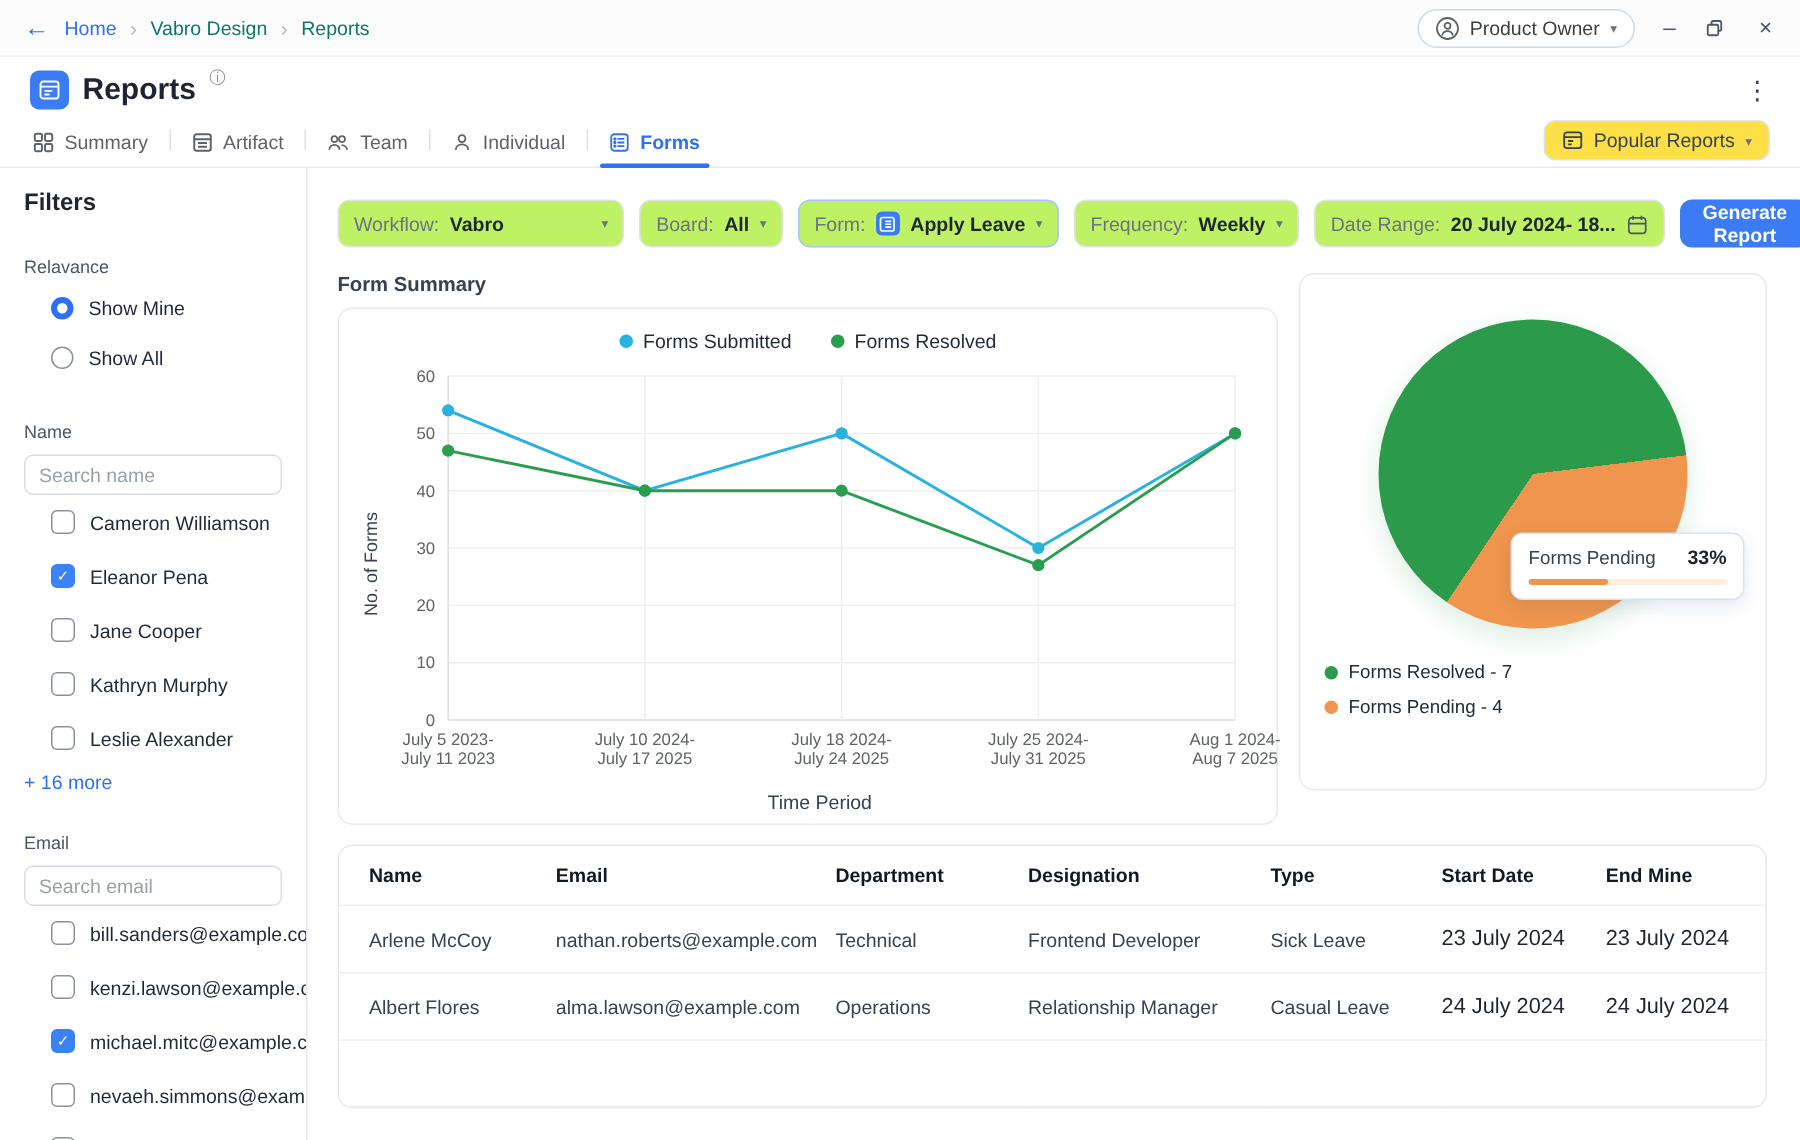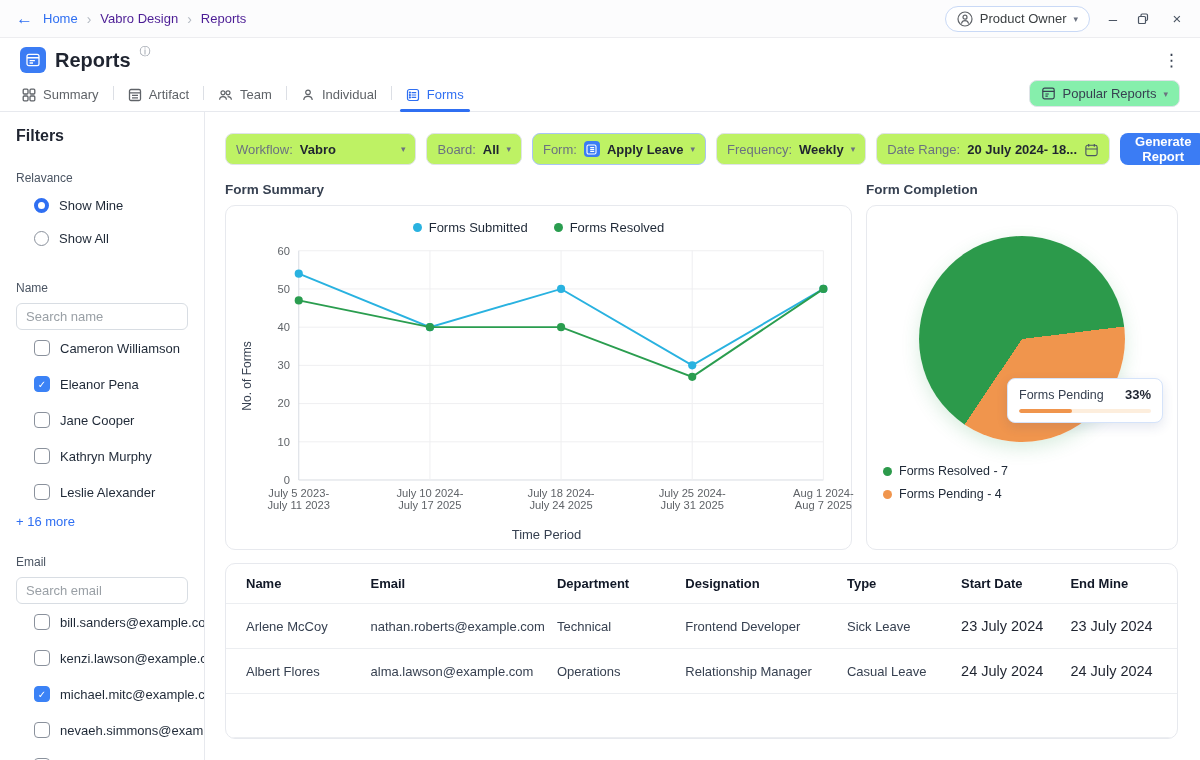"Vabro Design" .crumb { color: #4c1d95 -> #0f766e }
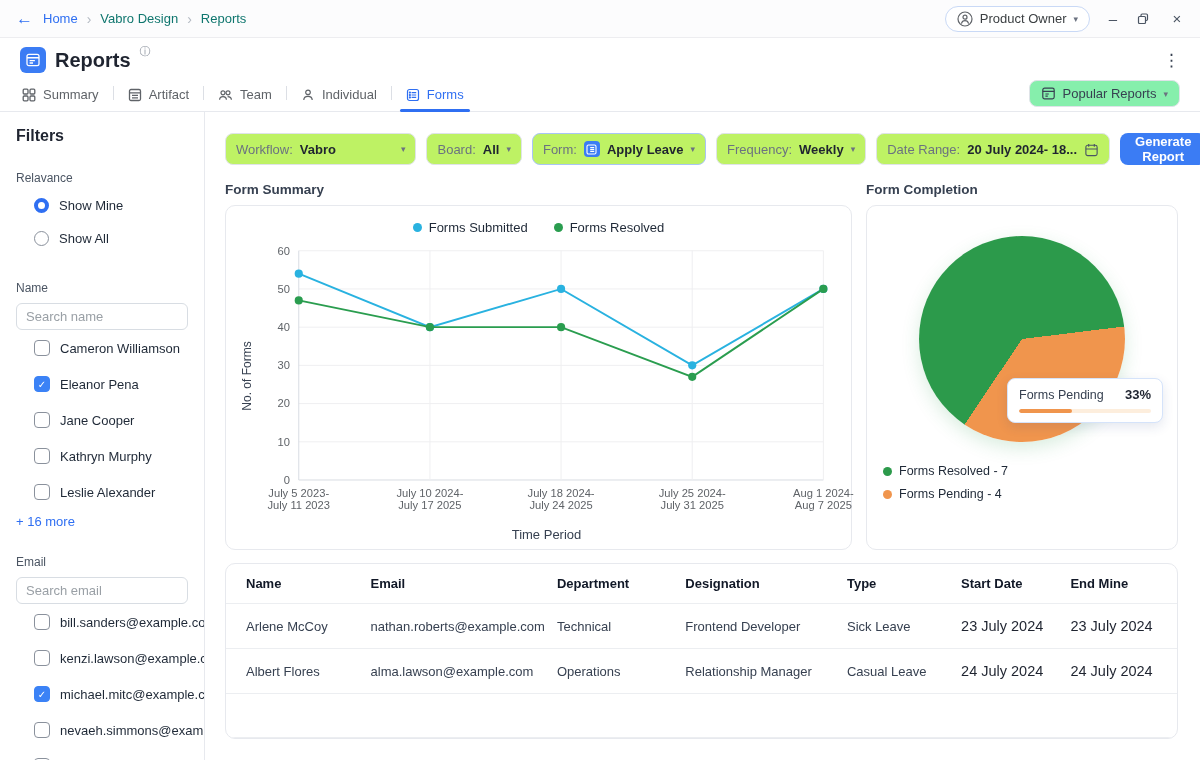"Forms" .tab.active { font-weight: 400 -> 700 }
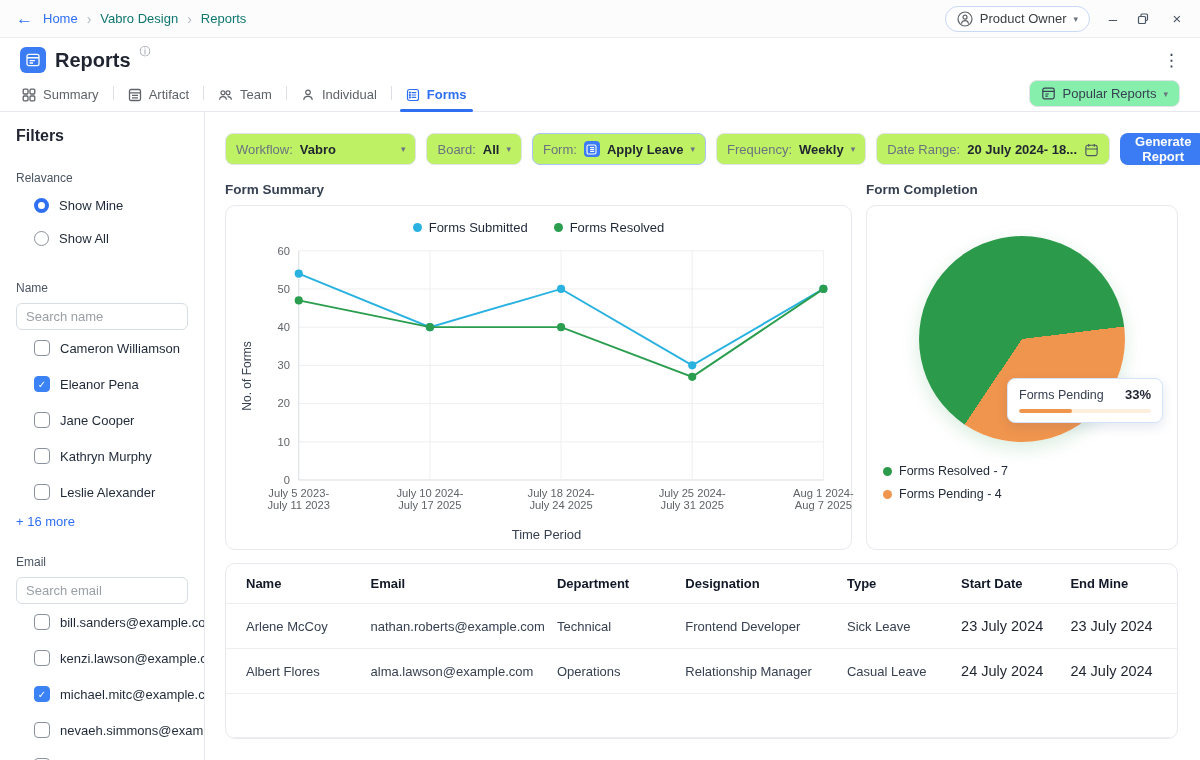"Popular Reports" .popular-btn { background: #86efac -> #fde047 }
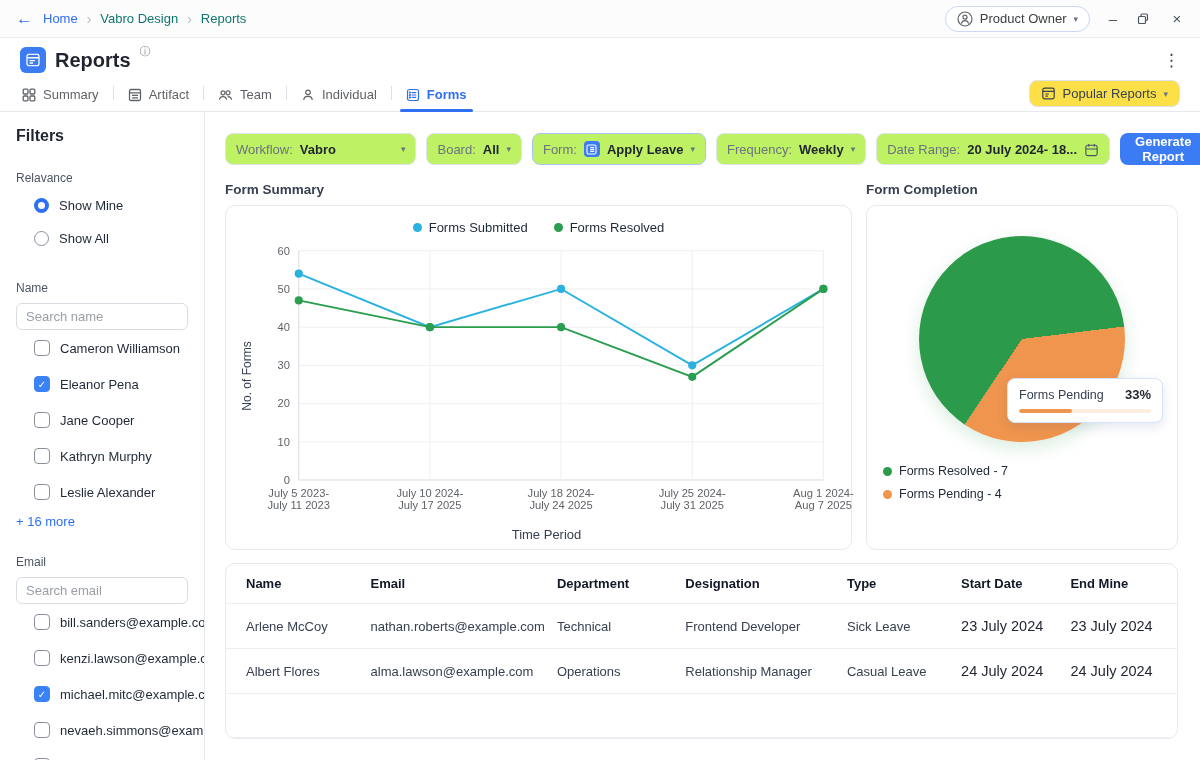"Form Completion" div.chart-title { html: <div>Form Completion</div> -> none }
